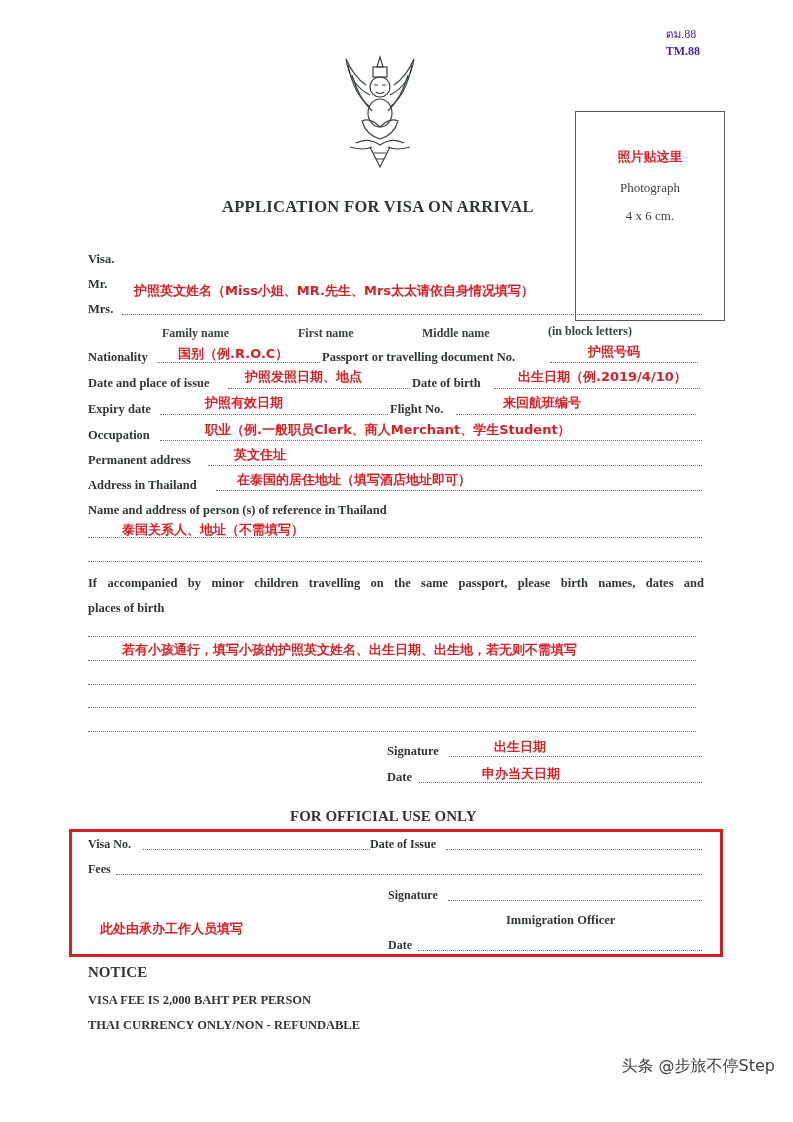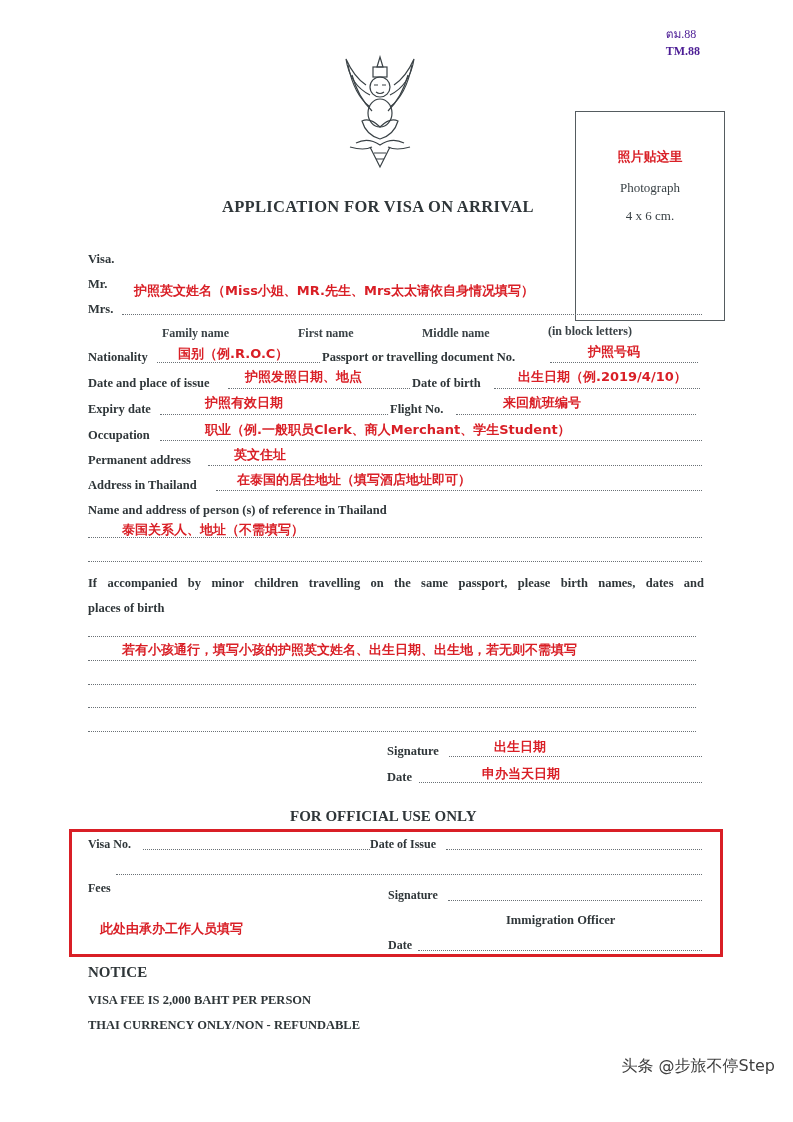"Fees" div.abs { top: 881px -> 862px }
